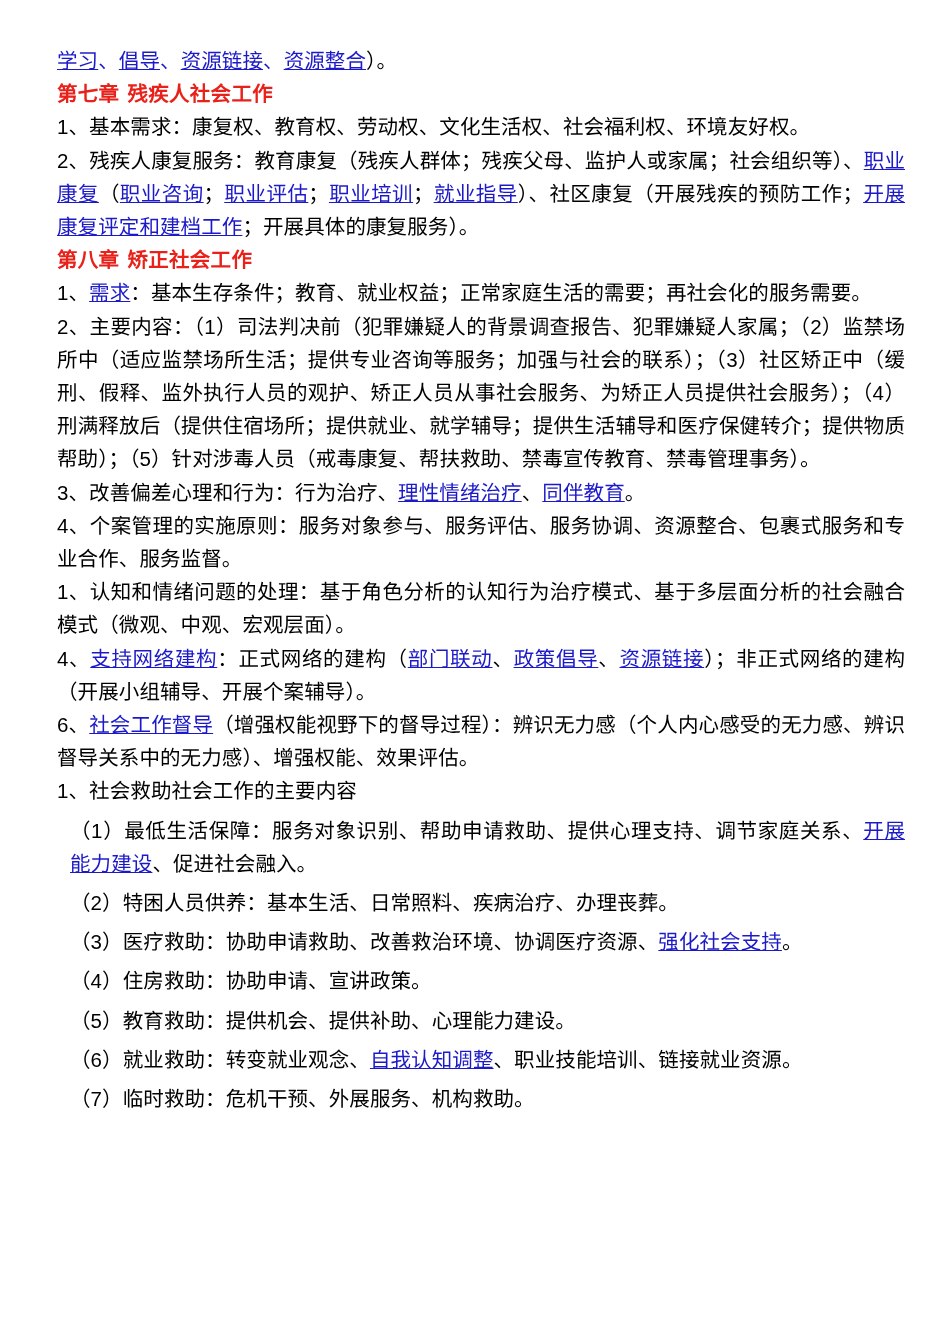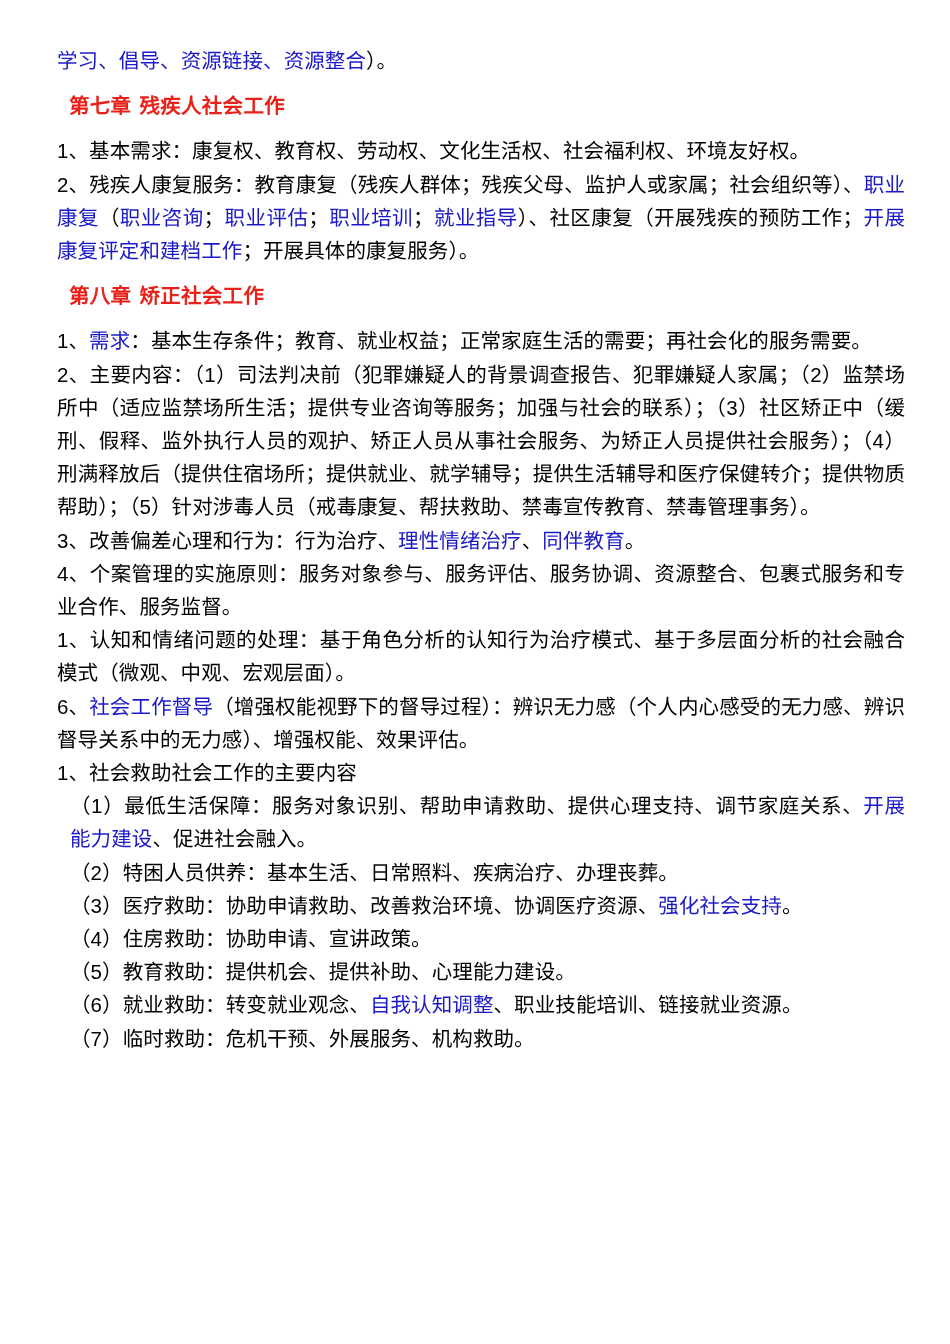"学习" .lnk { text-decoration: none -> underline }
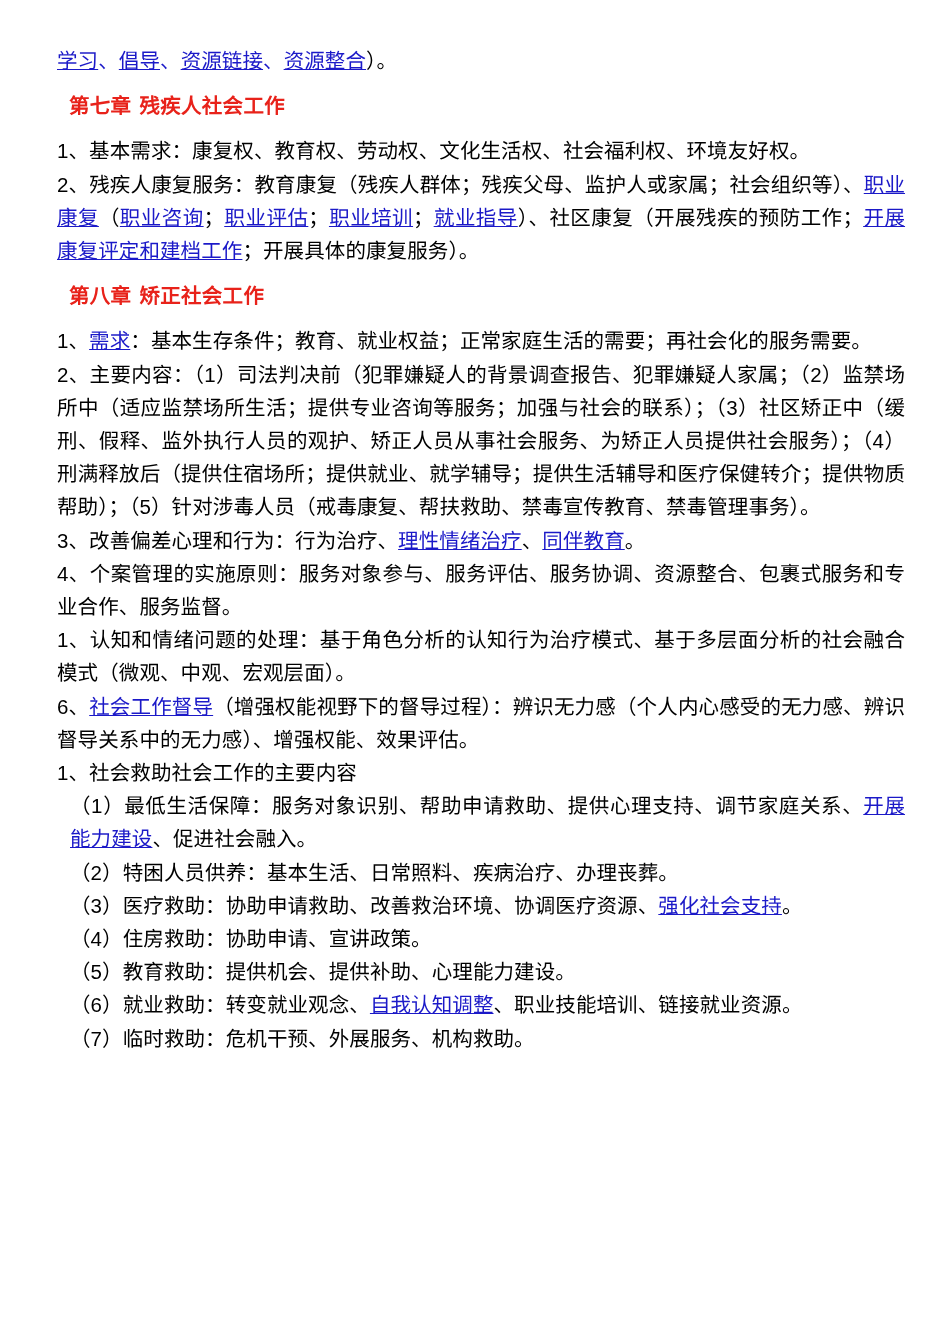"第七章 残疾人社会工作" .heading { margin: 12px -> 0 }
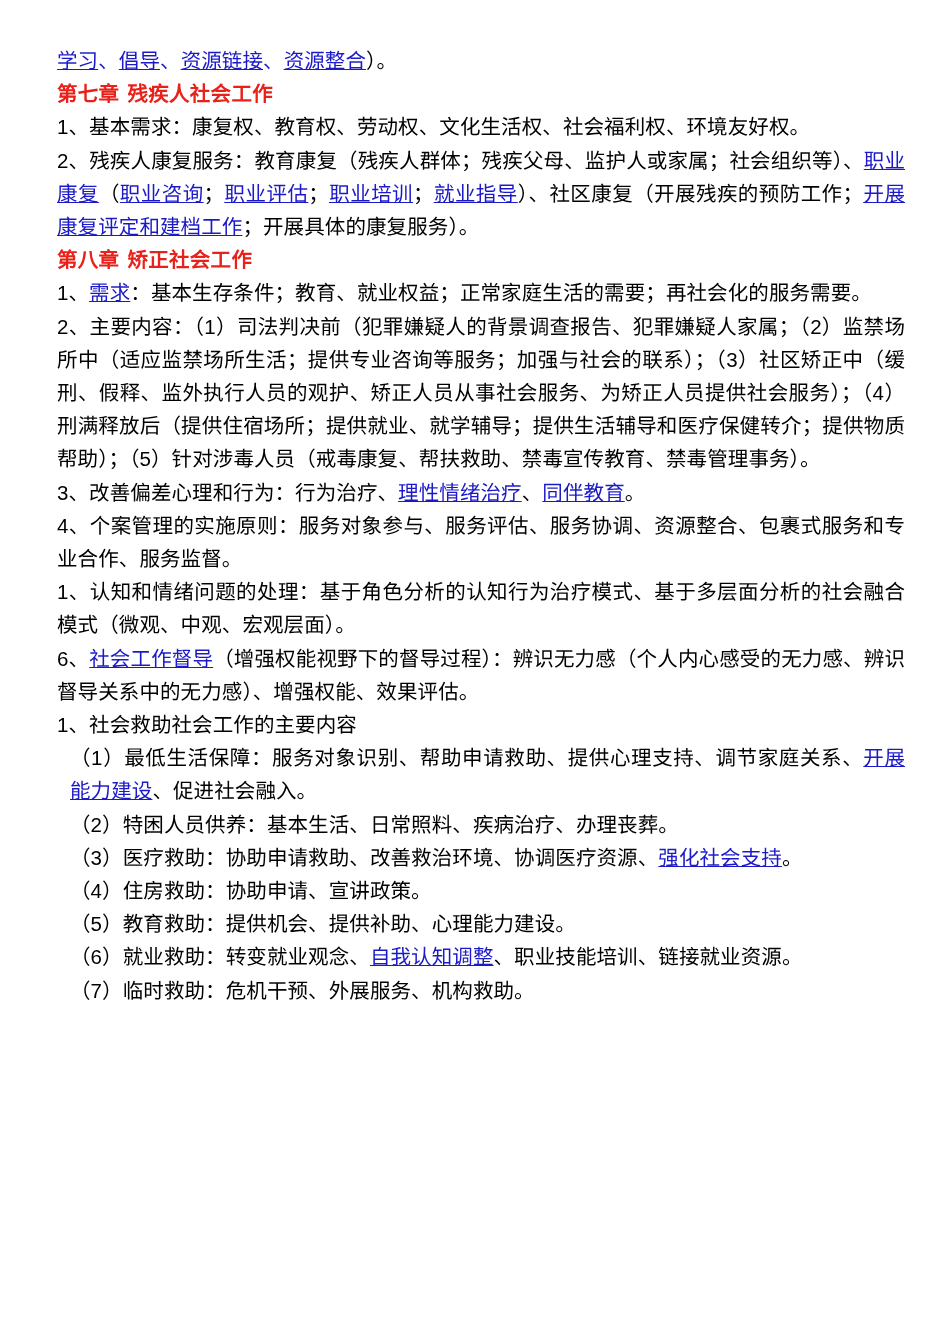"4、支持网络建构：正式网络的建构（部门联动、政策倡导、资源链接）；非正式网络的建" div.para { html: none -> <div><span>4、</span><span>支持网络建构</span><span>：正式网络的建构（</span><span>部门联动</span><span>、</span><span>政策倡导</span><span>、</span><span>资源链接</span><span>）；非正式网络的建构（开展小组辅导、开展个案辅导）。</span></div> }
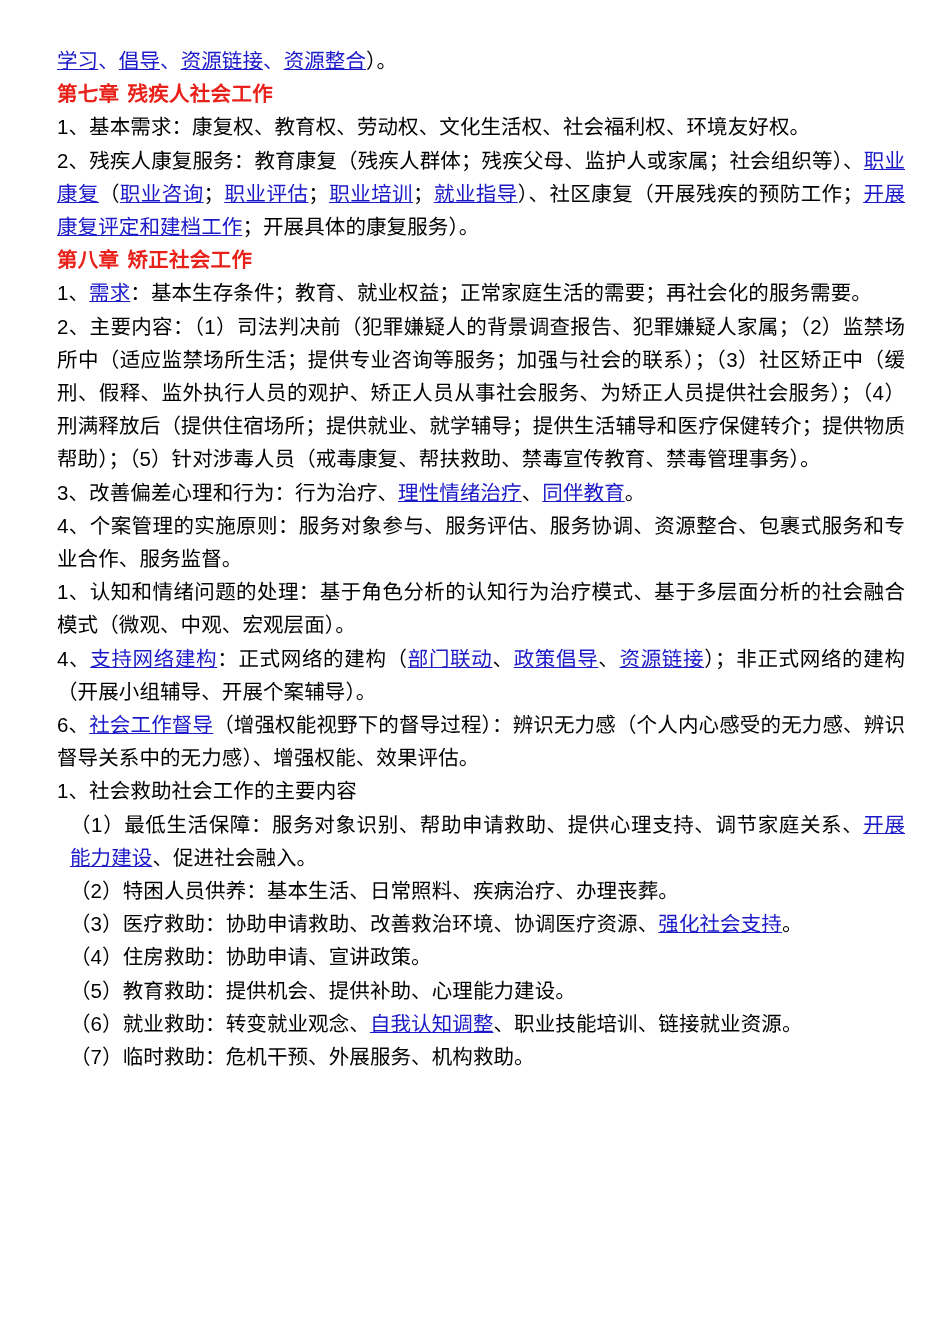"（1）最低生活保障：服务对象识别、帮助申请救助、提供心理支持、调节家庭关系、开展" .para.indent1 { margin-top: none -> 6px }
